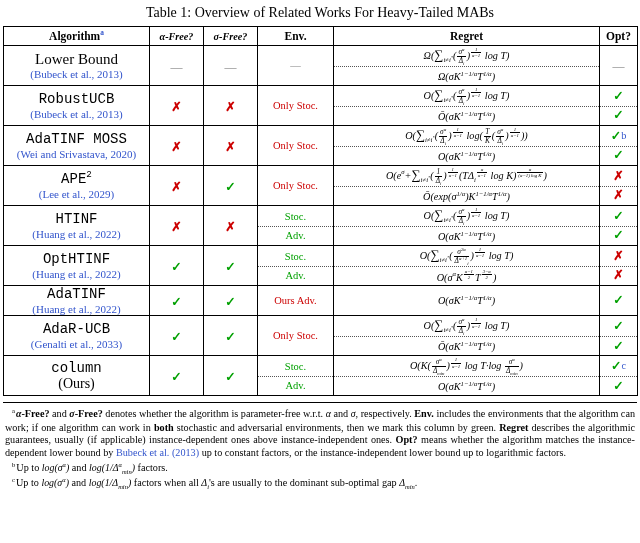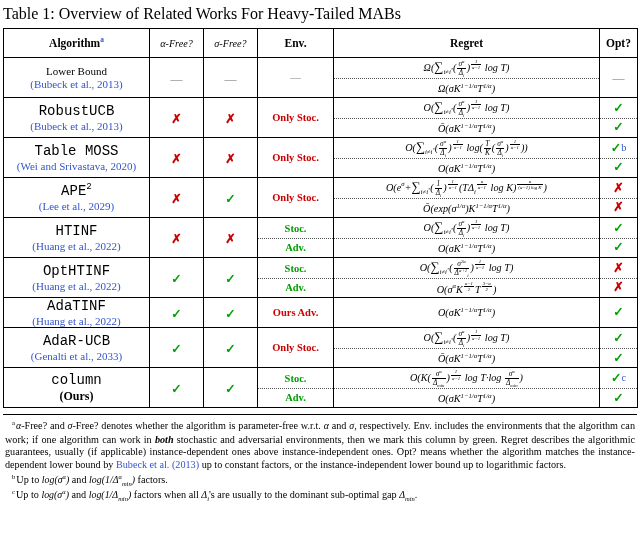"Table 1: Overview of Related" .caption { font-size: 16px -> 14px; text-align: none -> center }
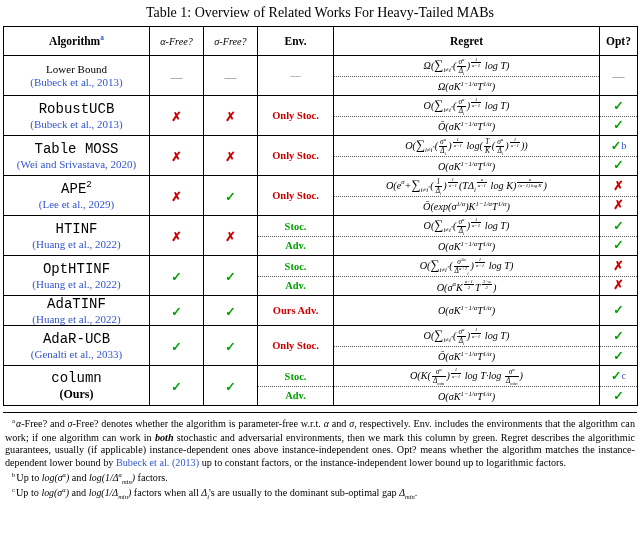"Algorithma" th { height: 29px -> 19px }
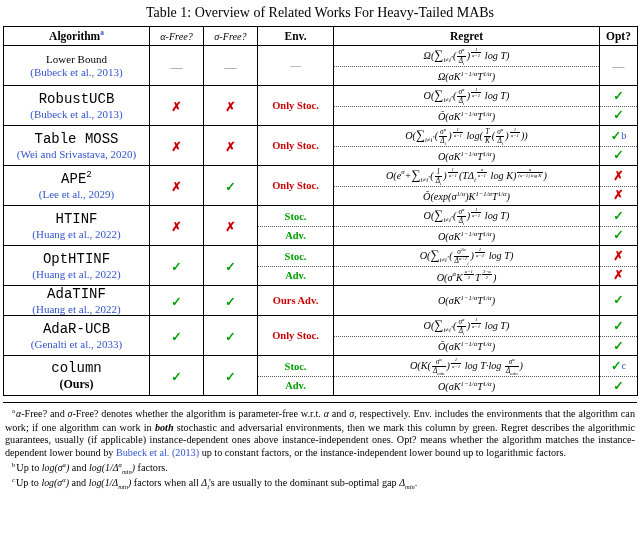"α-Free?" .b { font-weight: normal -> bold }
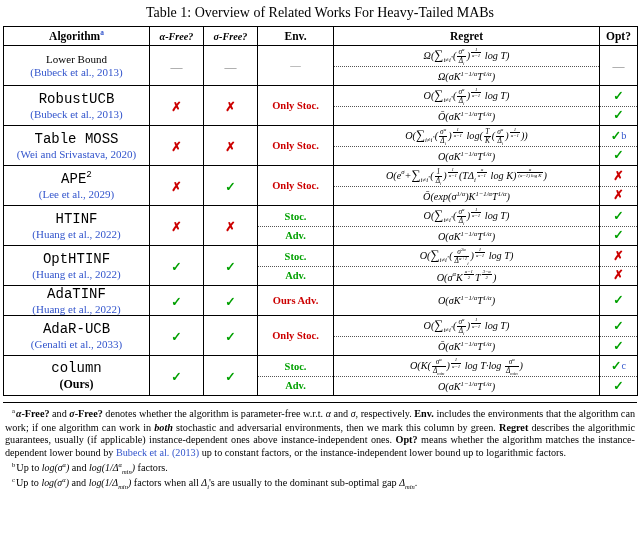"Lower Bound" .alg-name { font-size: 11px -> 15px }
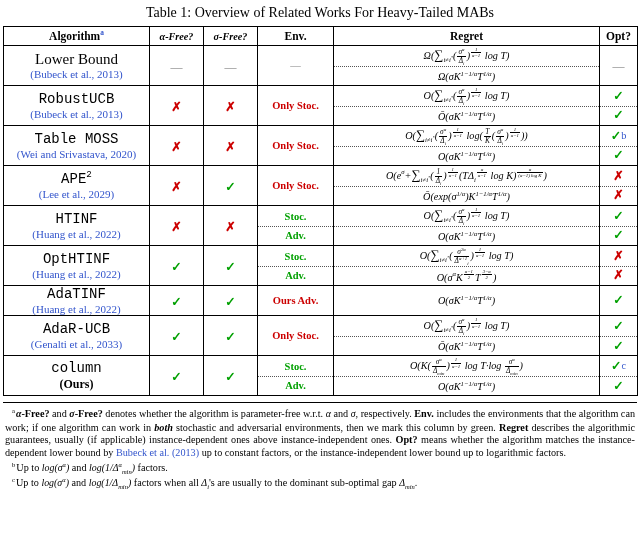"Only Stoc." .c-env .line { font-weight: bold -> normal }
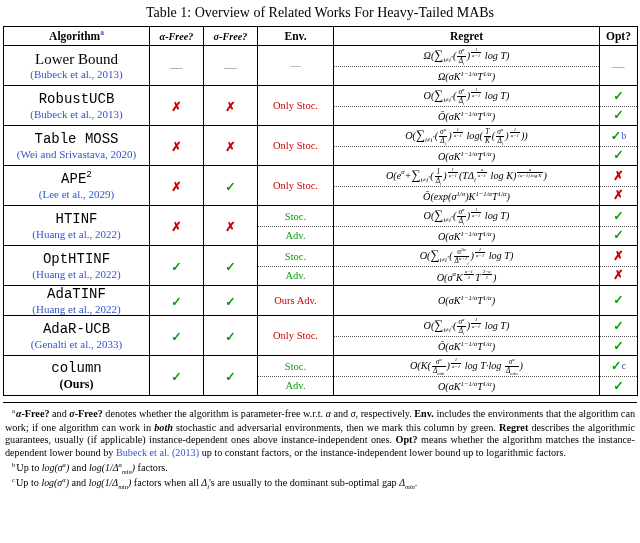"Table MOSS" div.alg-name { text: Table -> AdaTINF }
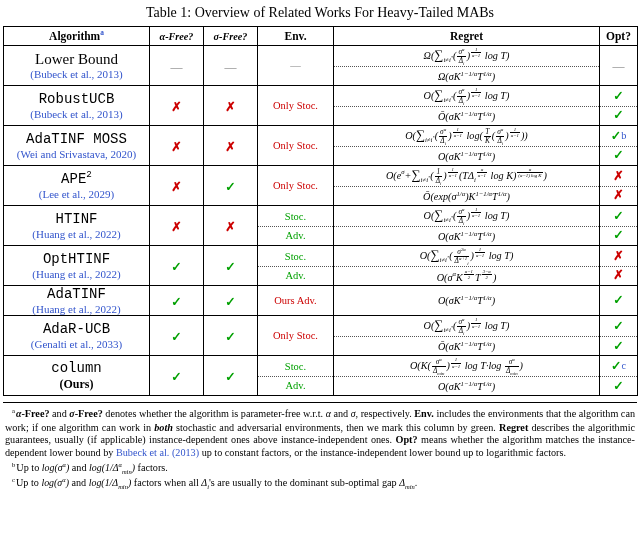"(Ours)" .ours { font-size: 12px -> 14px; font-weight: bold -> normal }
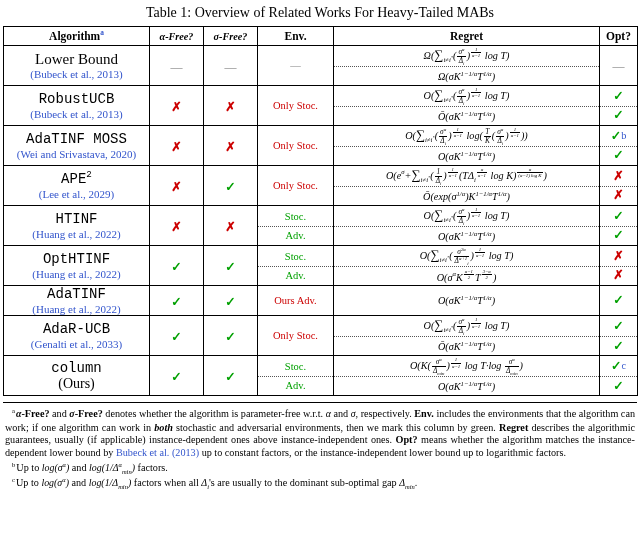"both" .bi { font-style: italic -> none }
